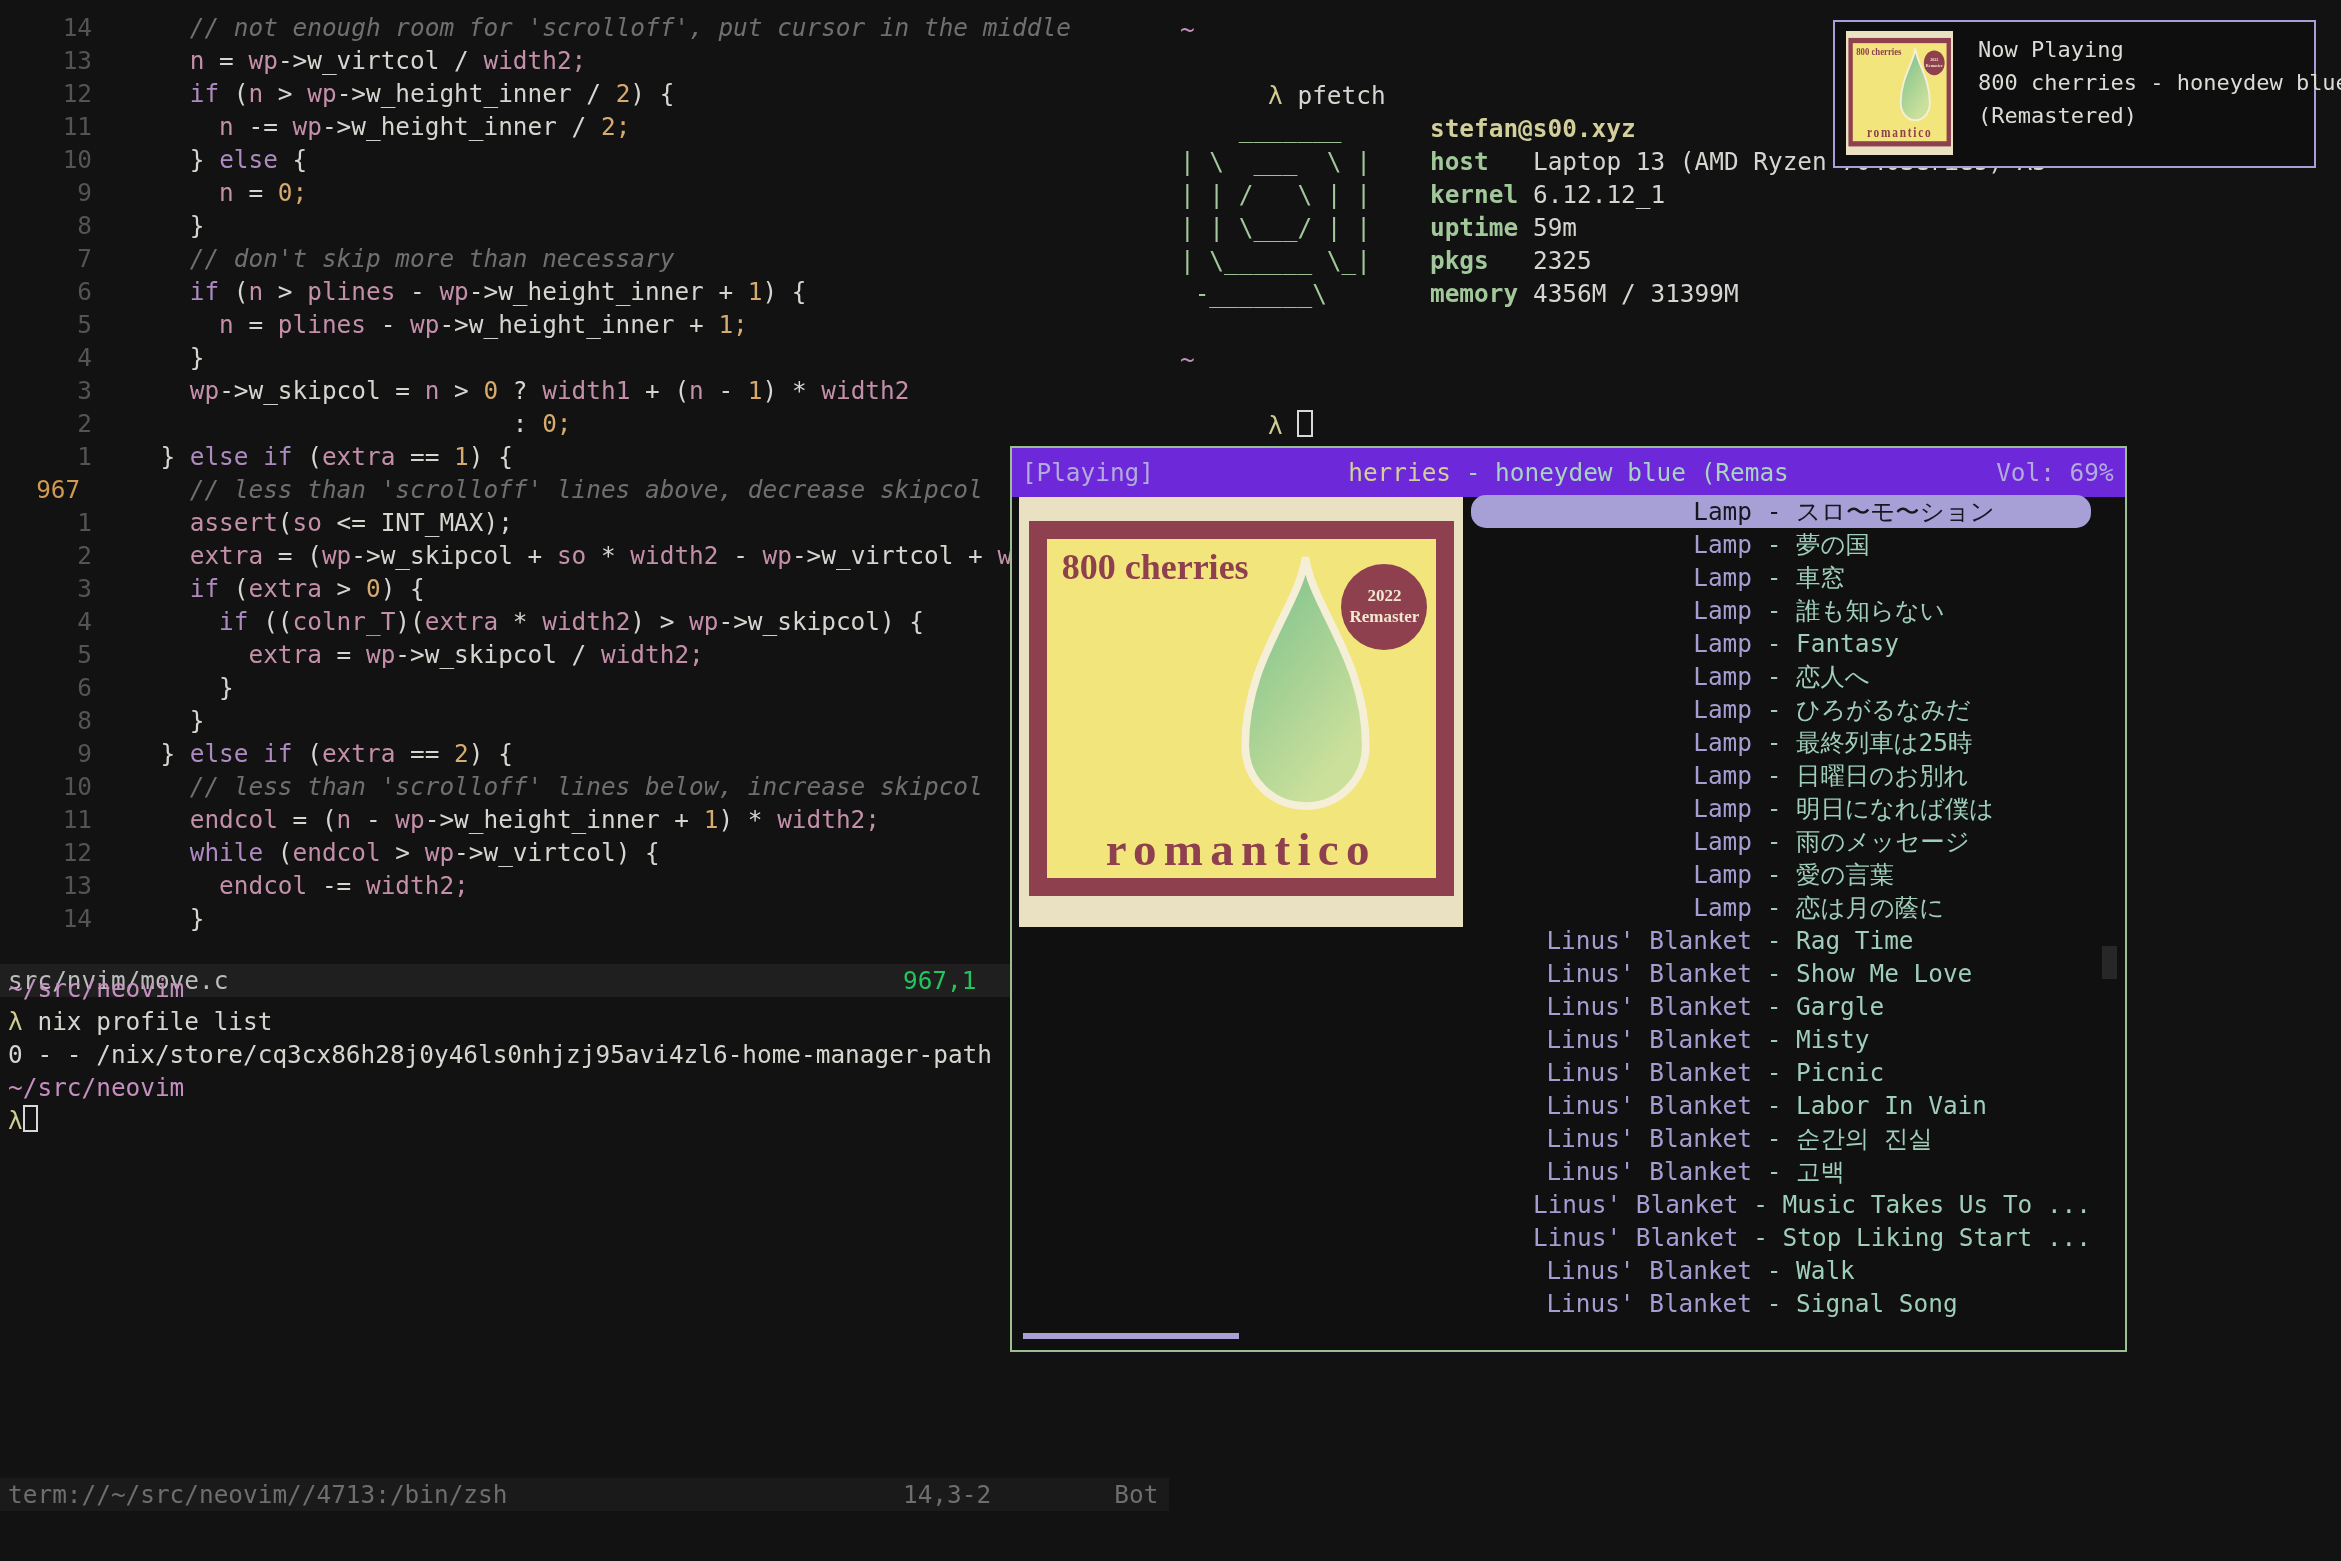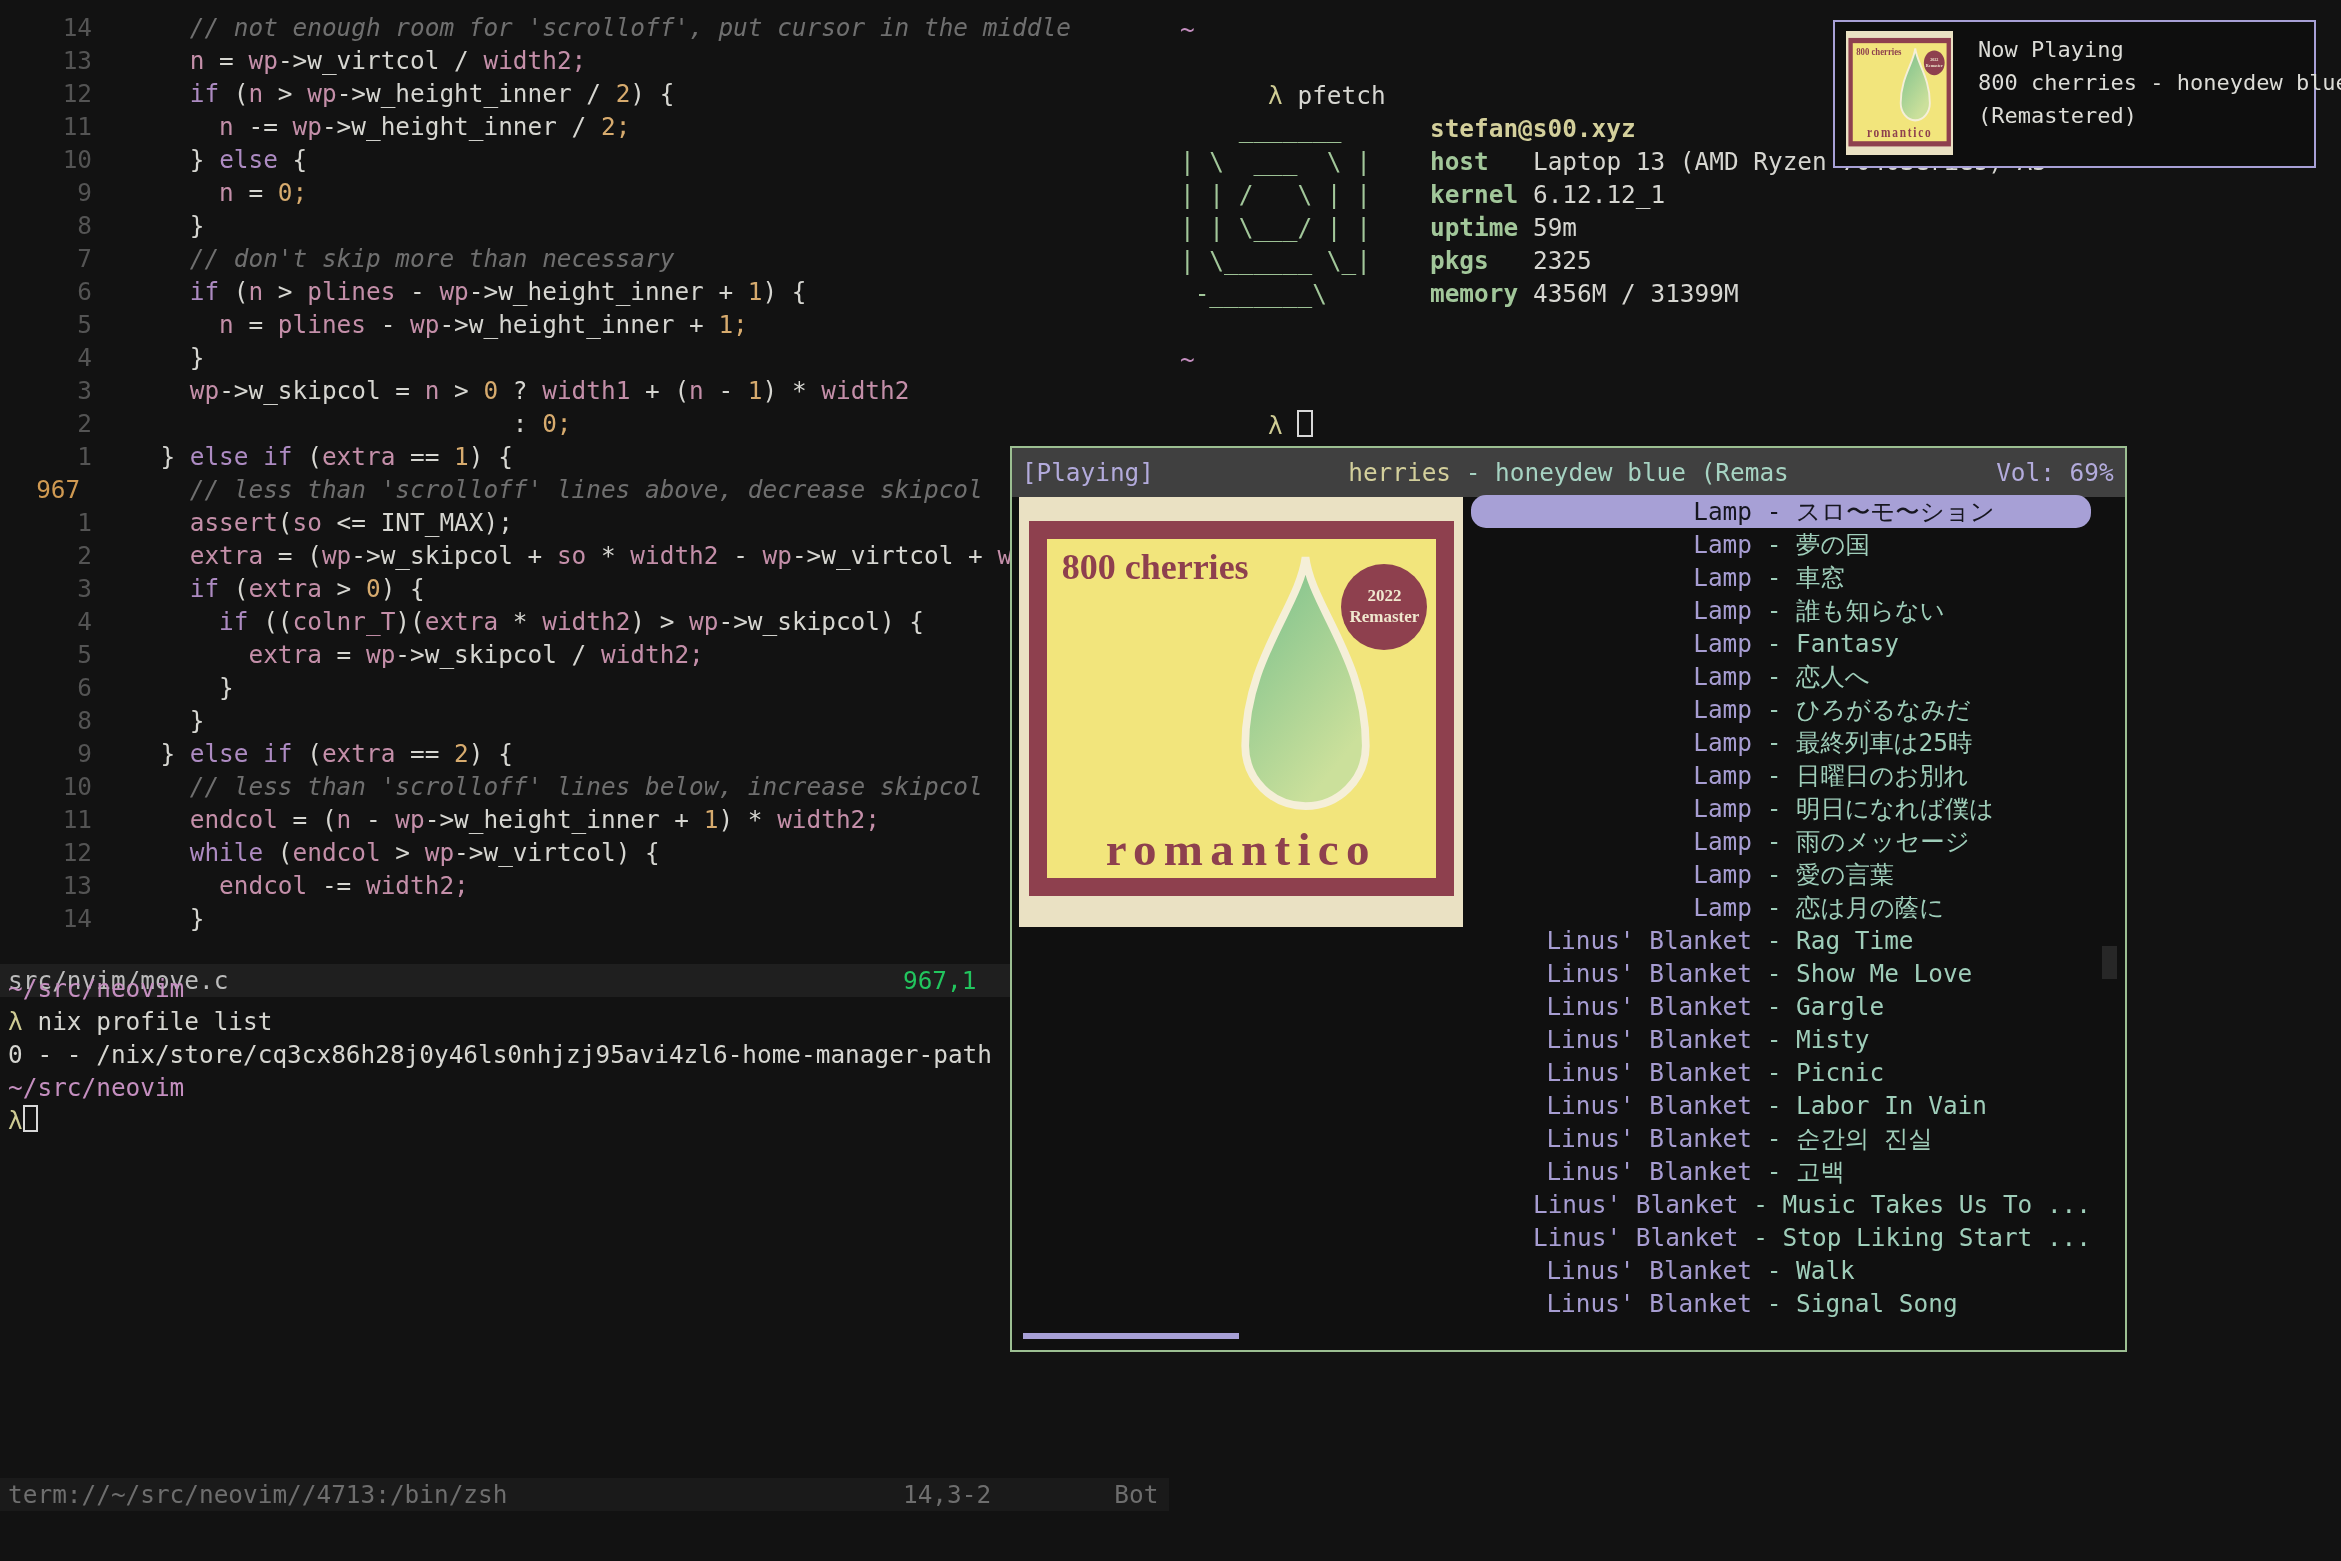"[Playing]" .p-header { background: #404040 -> #6d28d9 }
